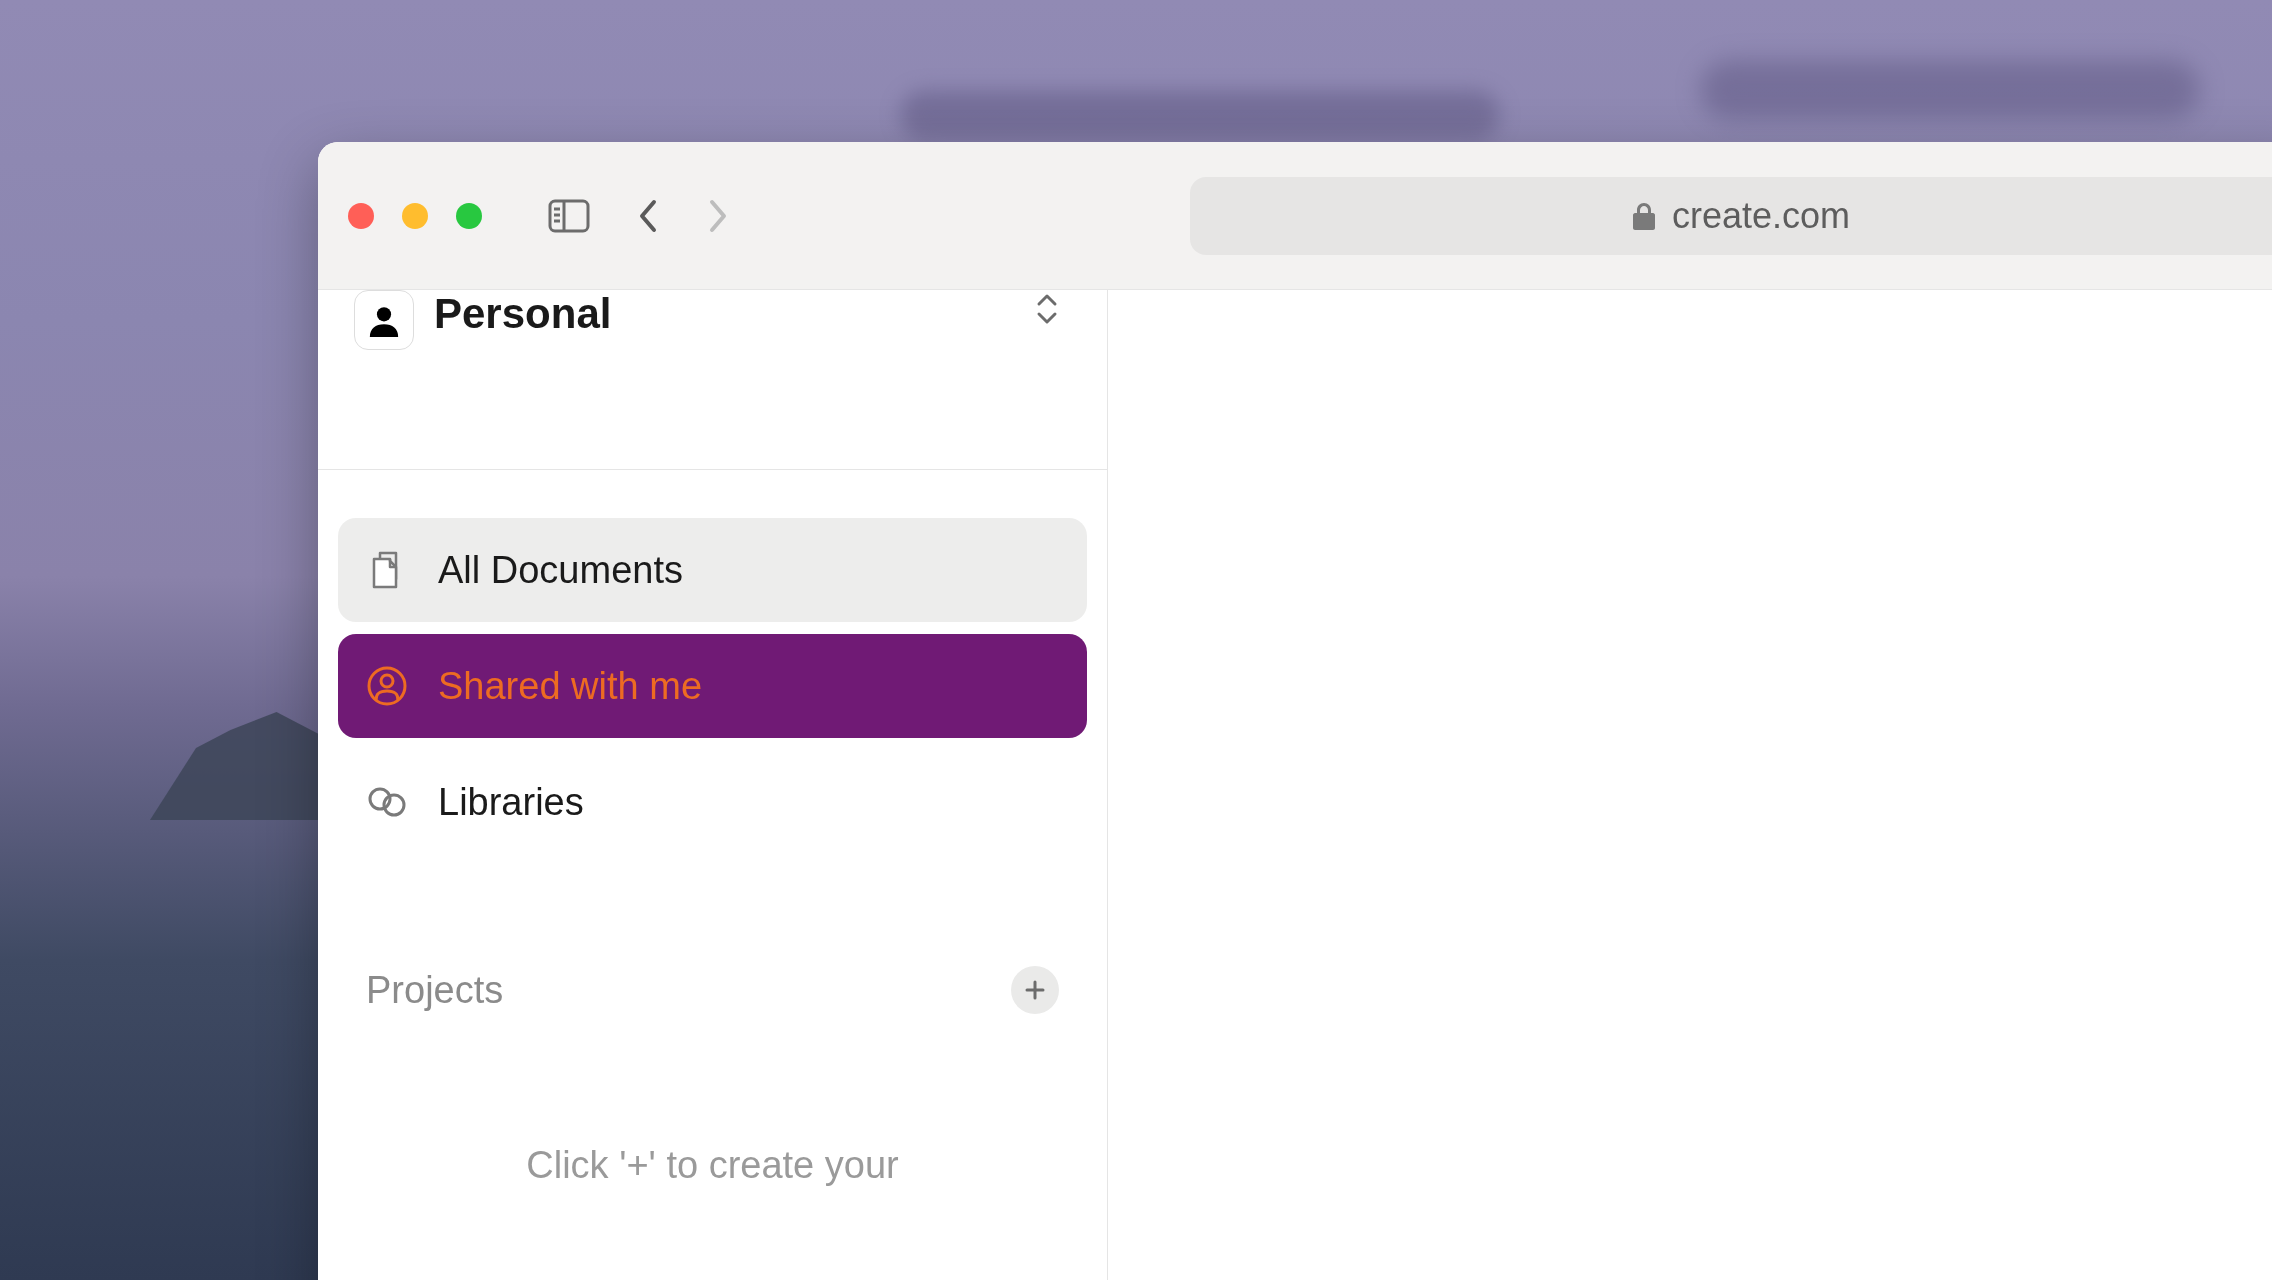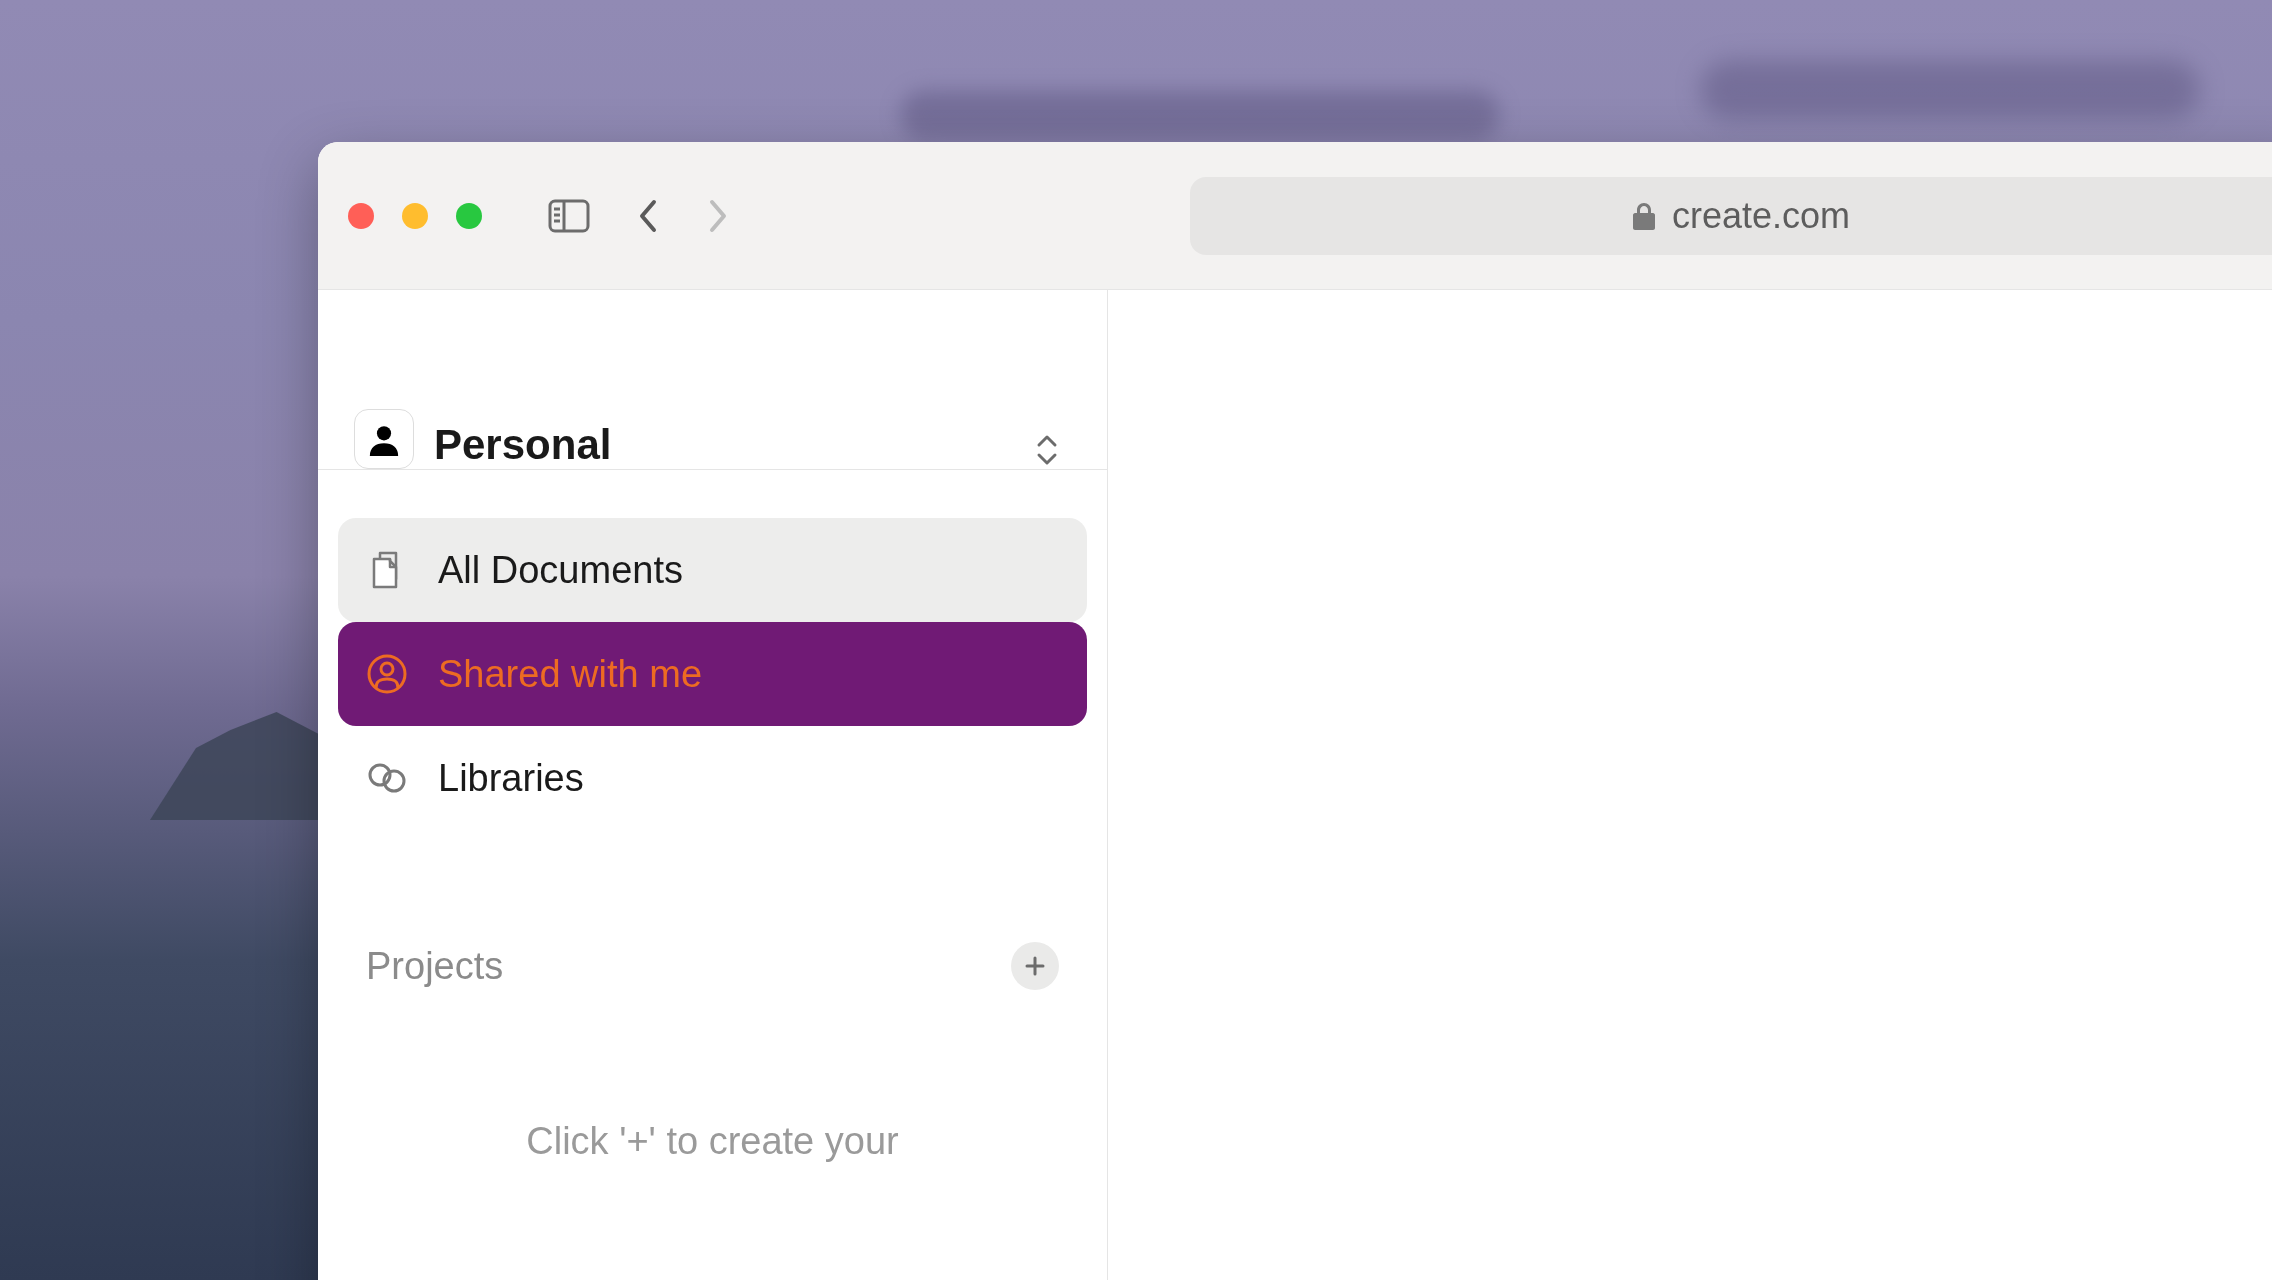"Personal" .workspace-header { align-items: flex-end -> flex-start }
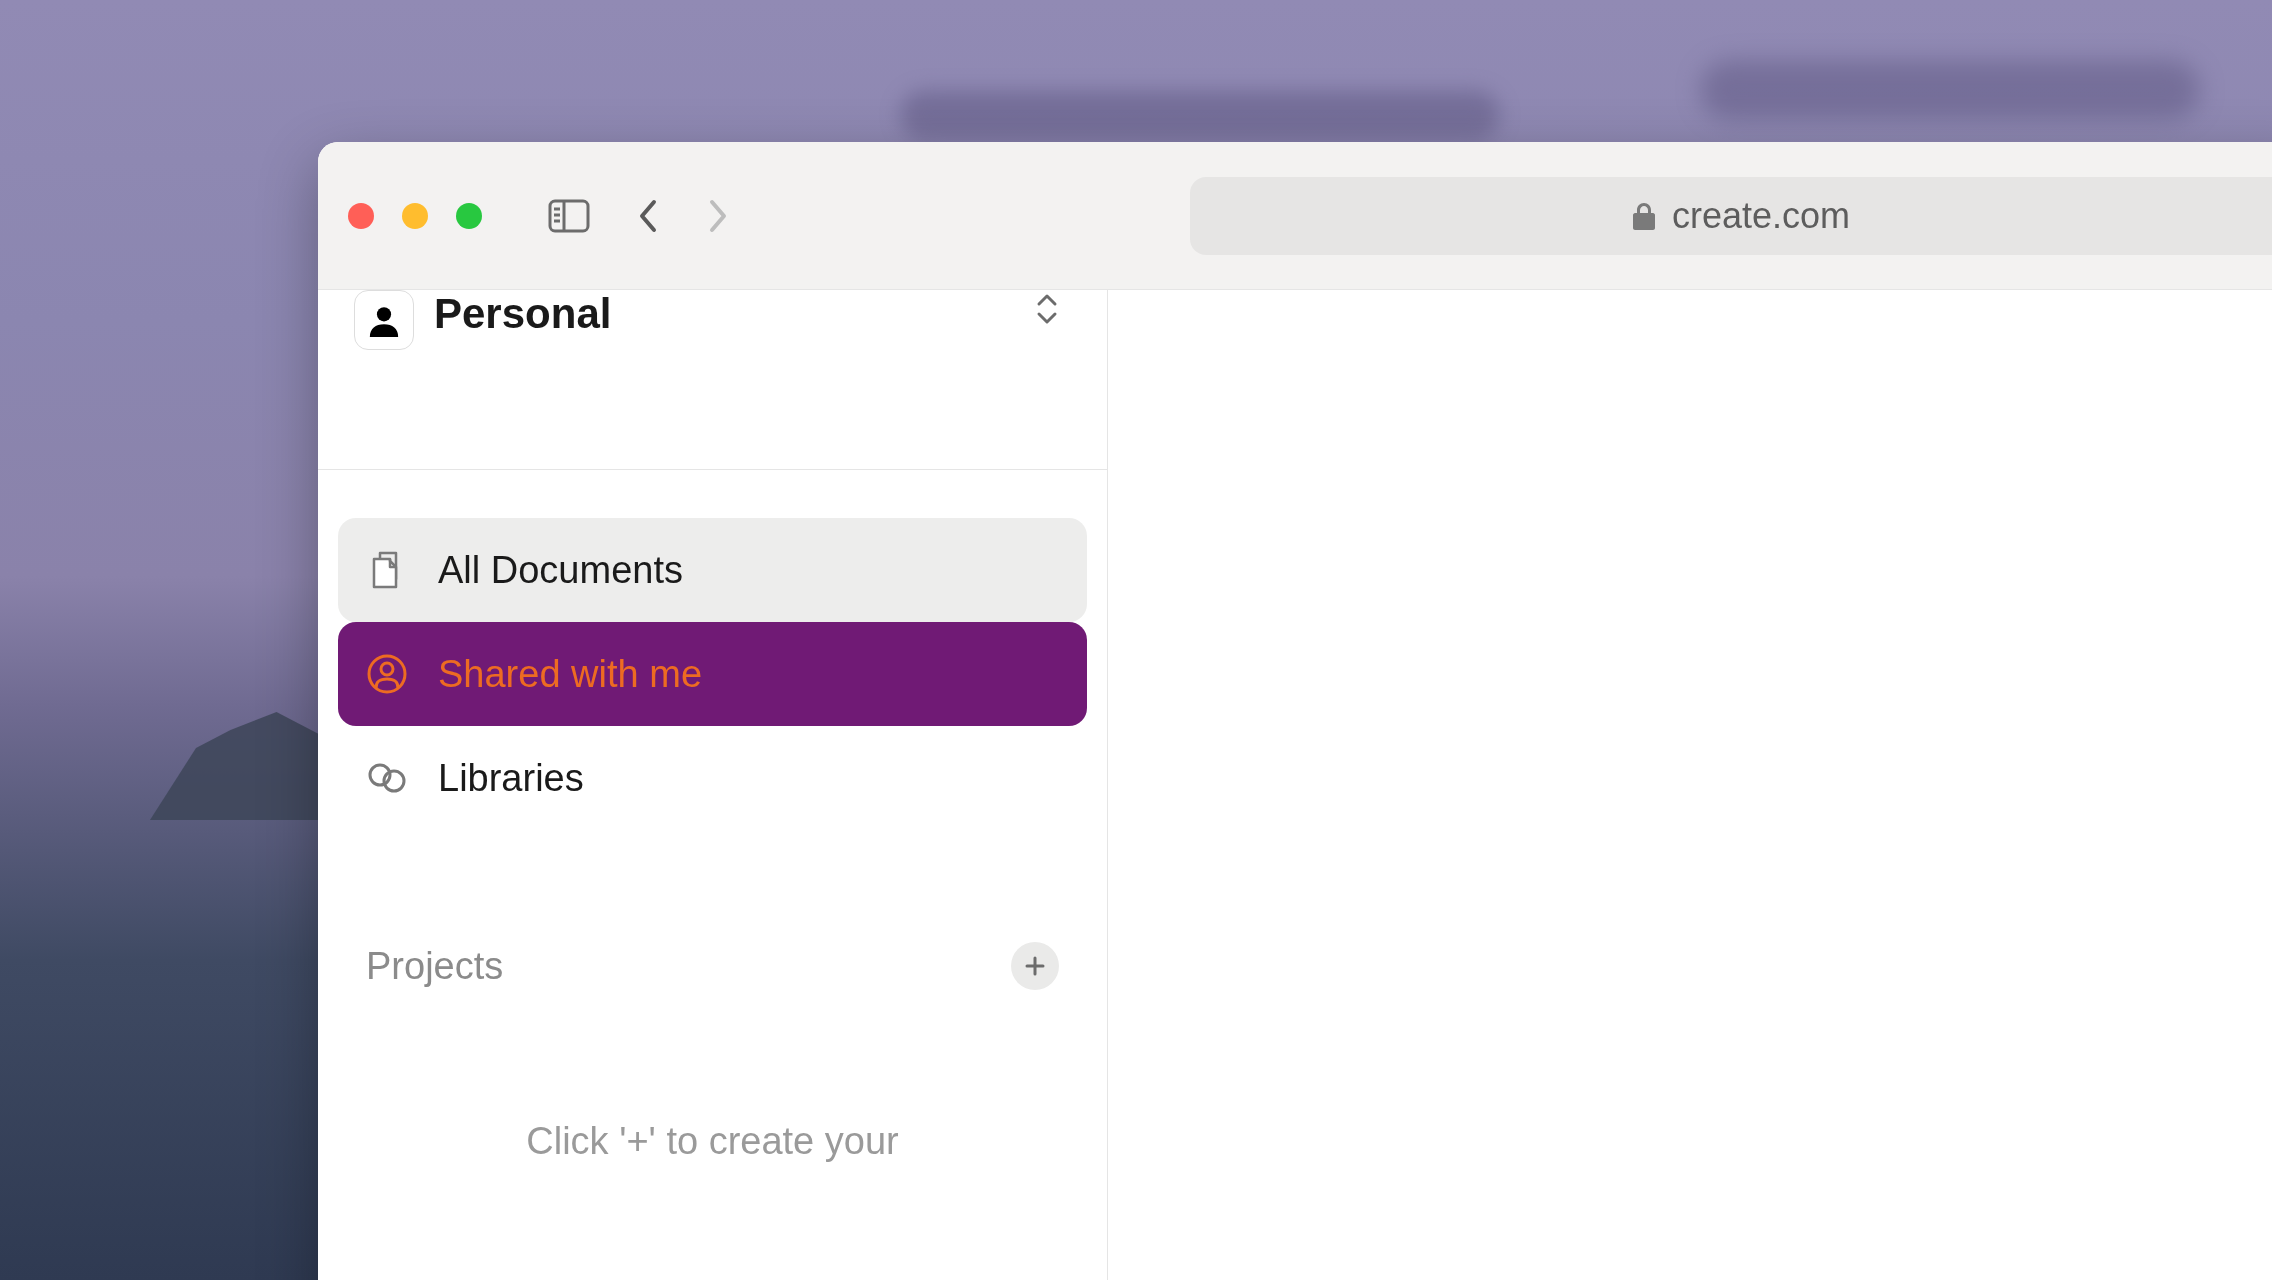"All Documents" .nav-list { gap: none -> 12px }
